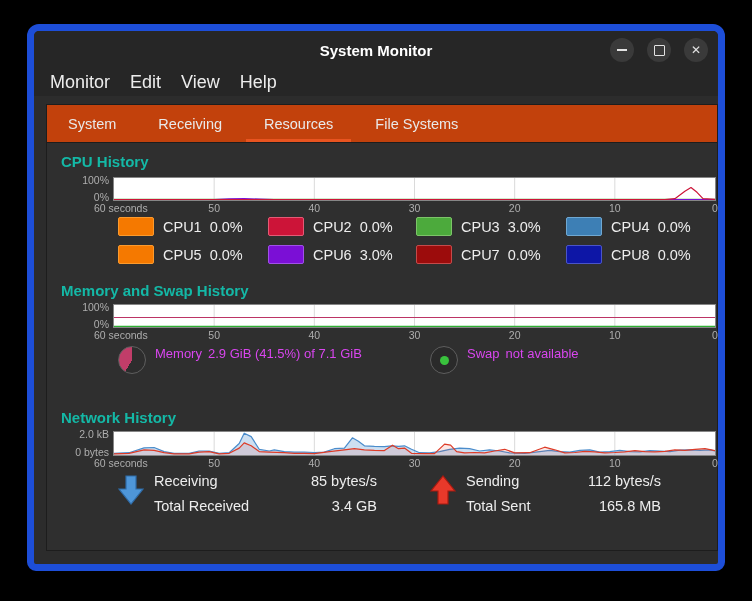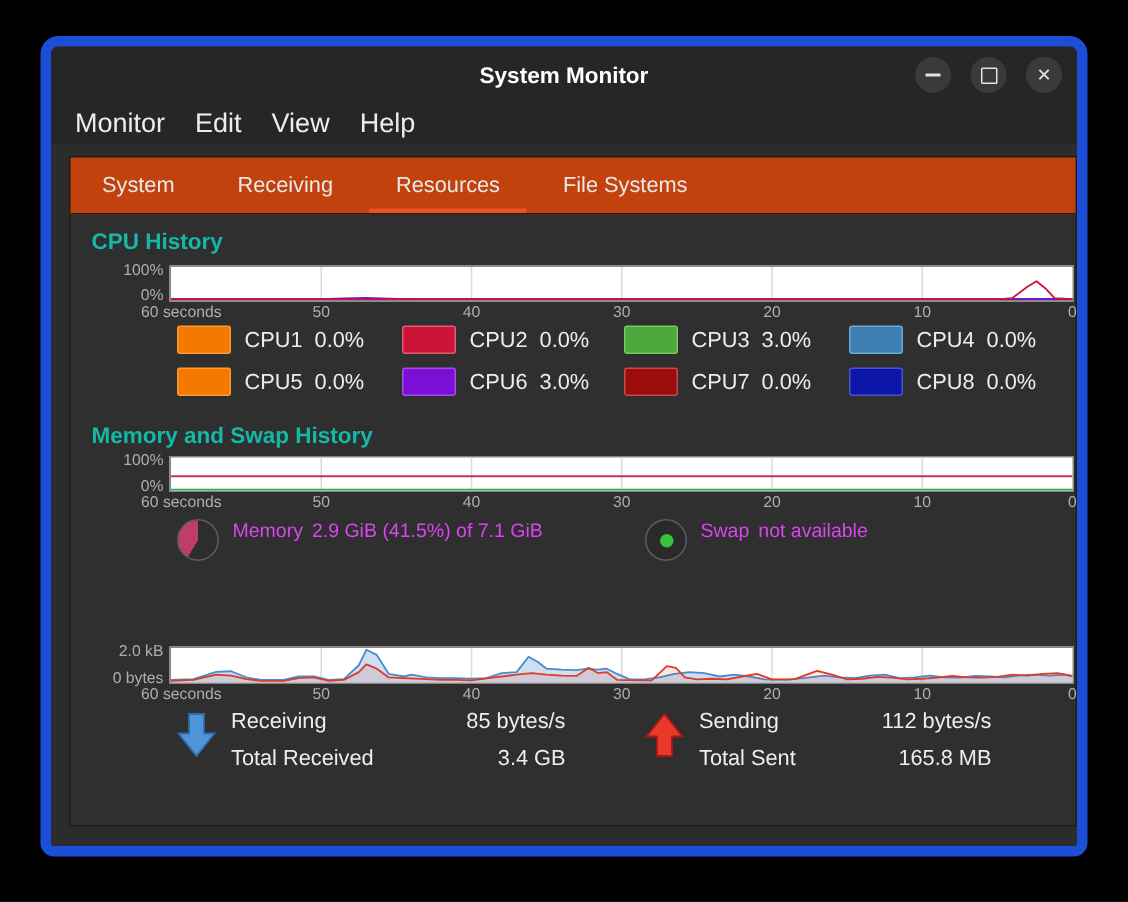"Network History" div.sec-header { html: none -> <div>Network History</div> }
